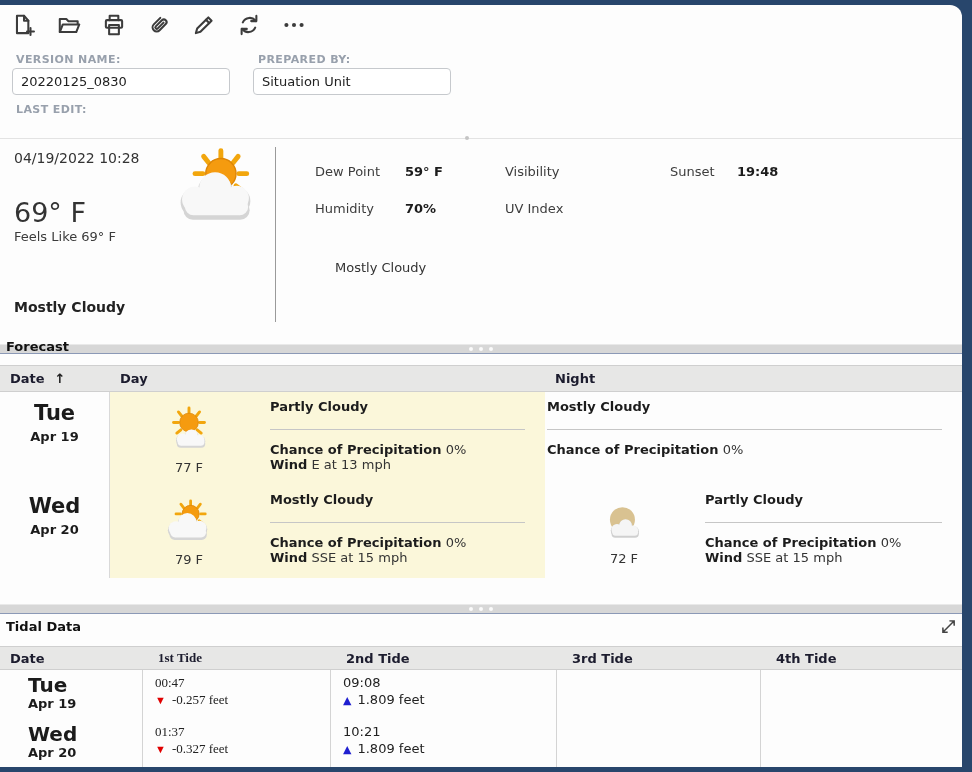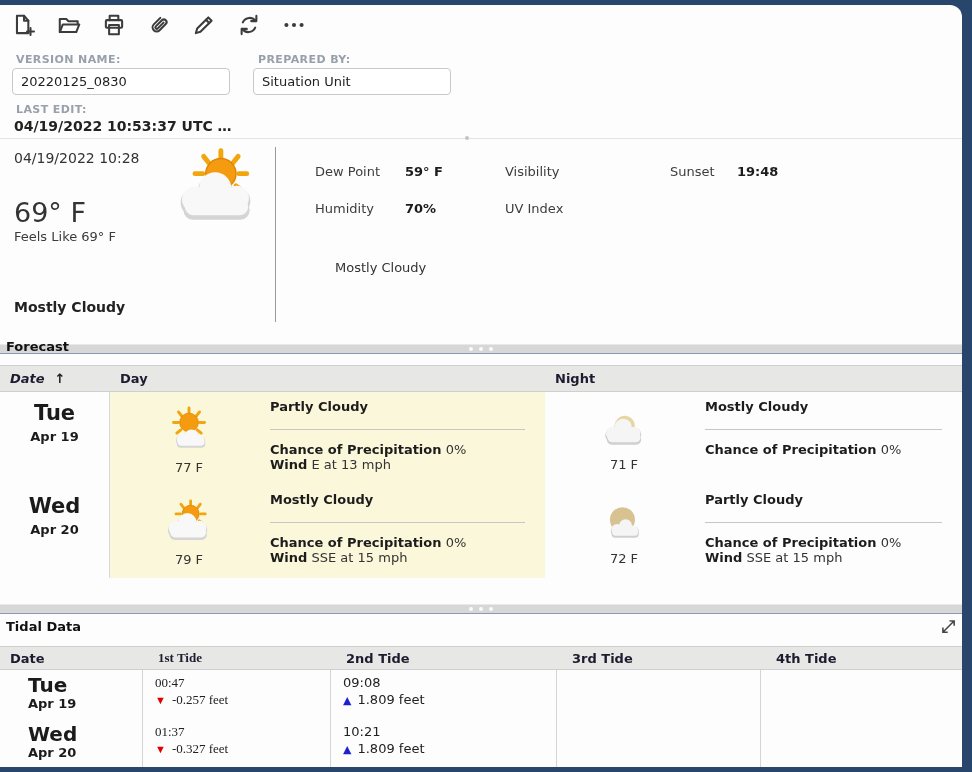"04/19/2022 10:53:37 UTC …" div.lastedit-val { html: <div>04/19/2022 10:53:37 UTC …</div> -> none }
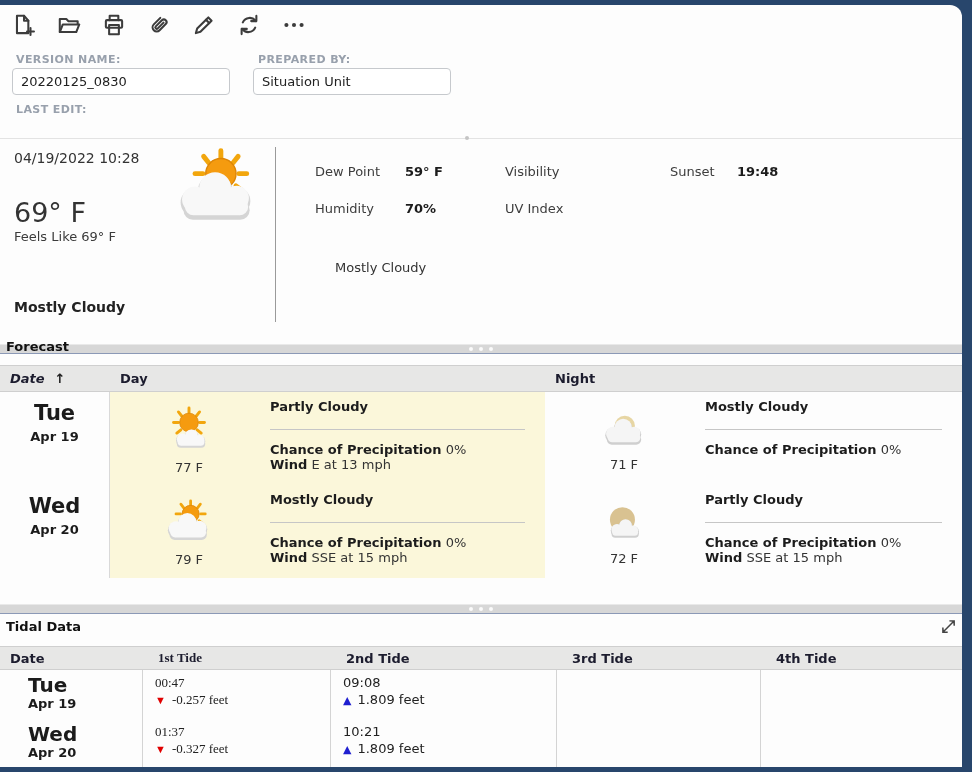"Date ↑" .f-head .c-date { font-style: italic -> none }
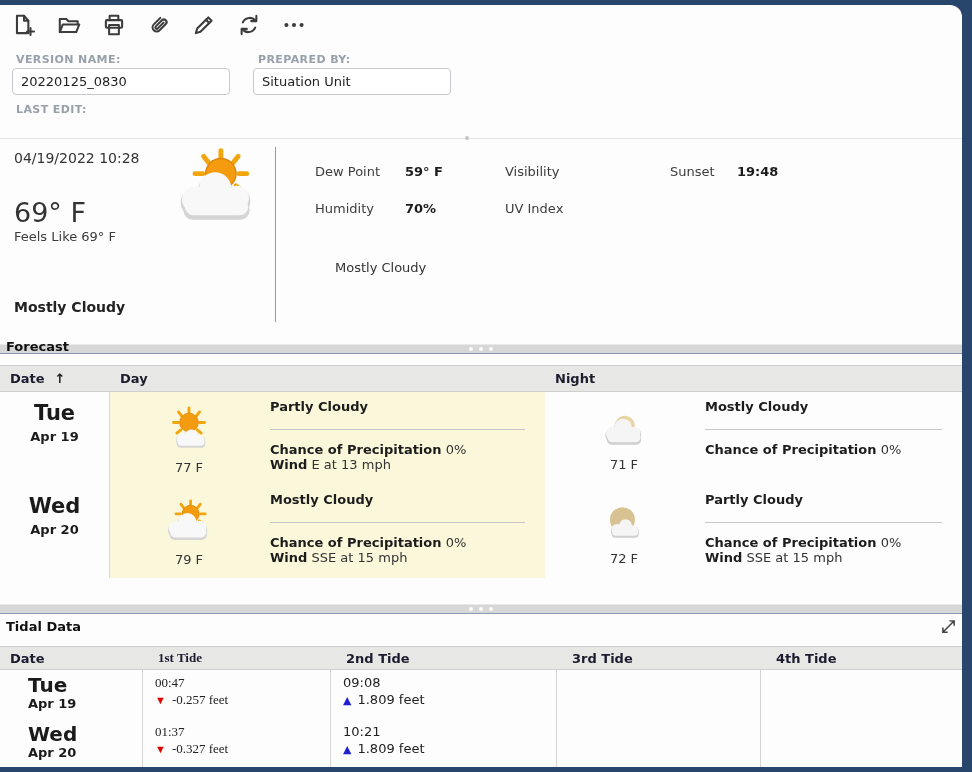"71 F" div.fc-iconcol { html: <div> <span> <svg> <circle></circle> <g> <circle></circle> <circle></circle> <circle></circle> <rect></rect> </g> <g> <circle></circle> <circle></circle> <circle></circle> <rect></rect> </g> </svg> </span> <div>71 F</div> </div> -> none }
